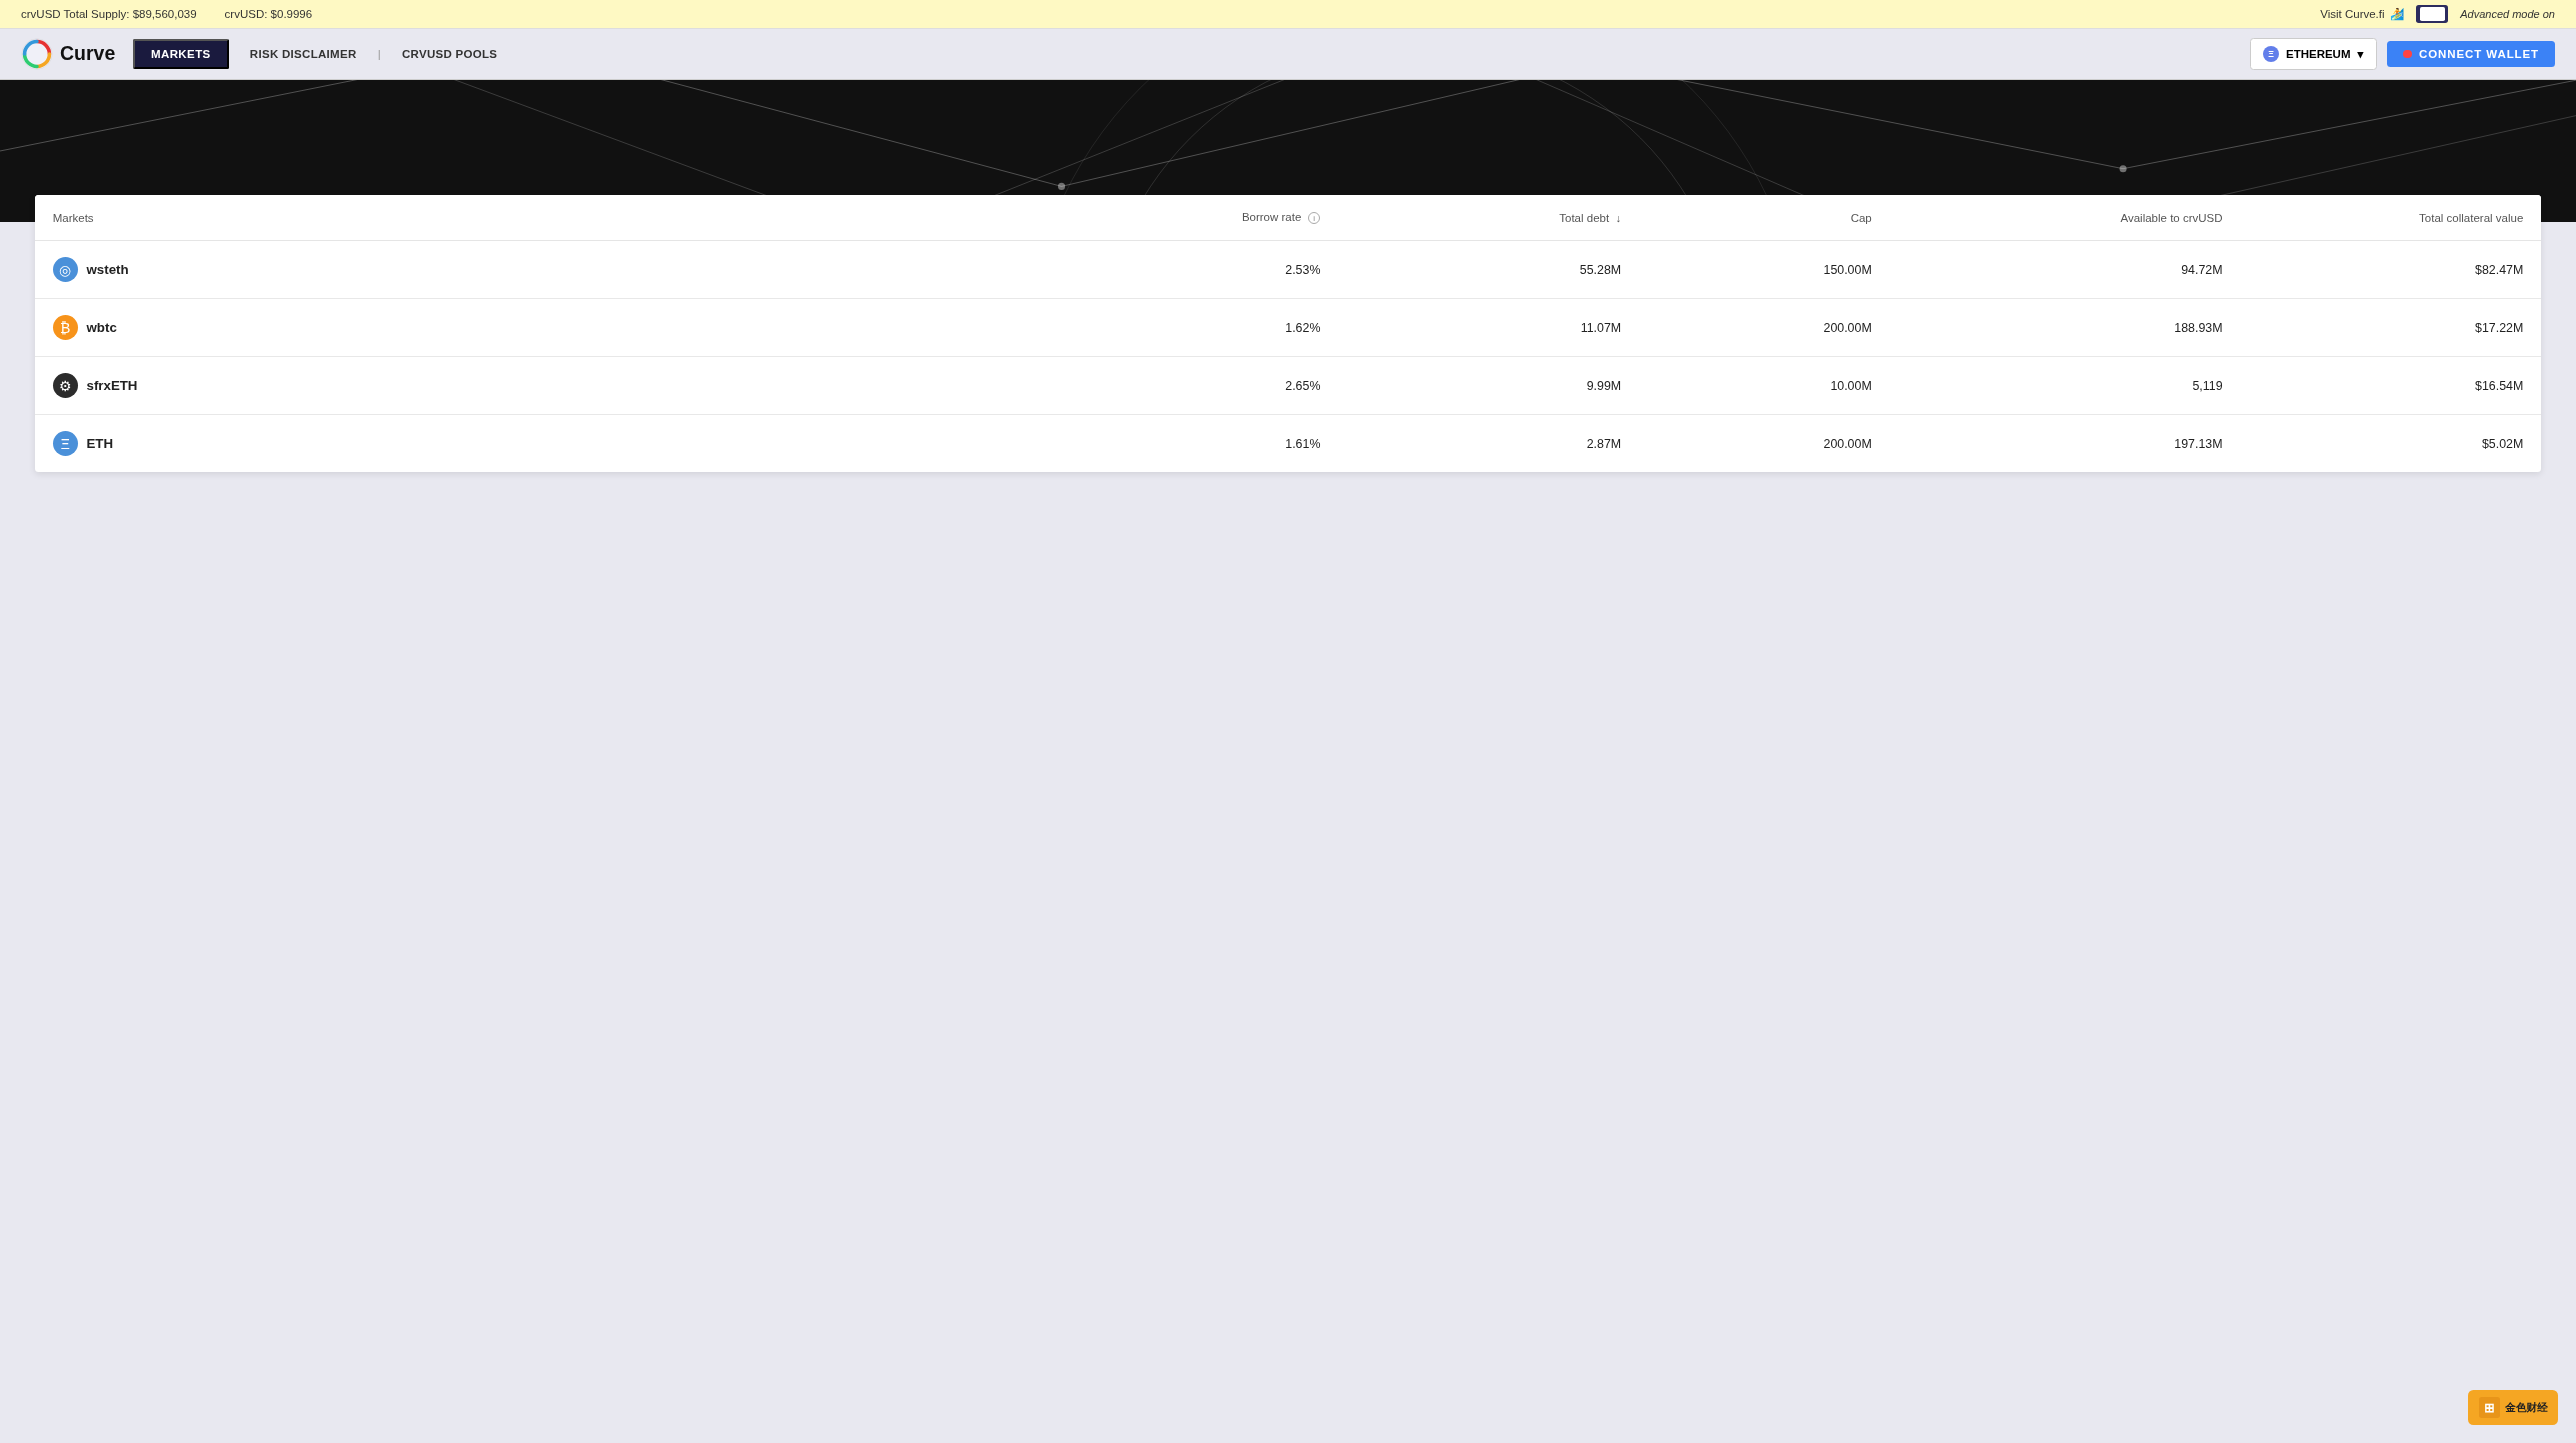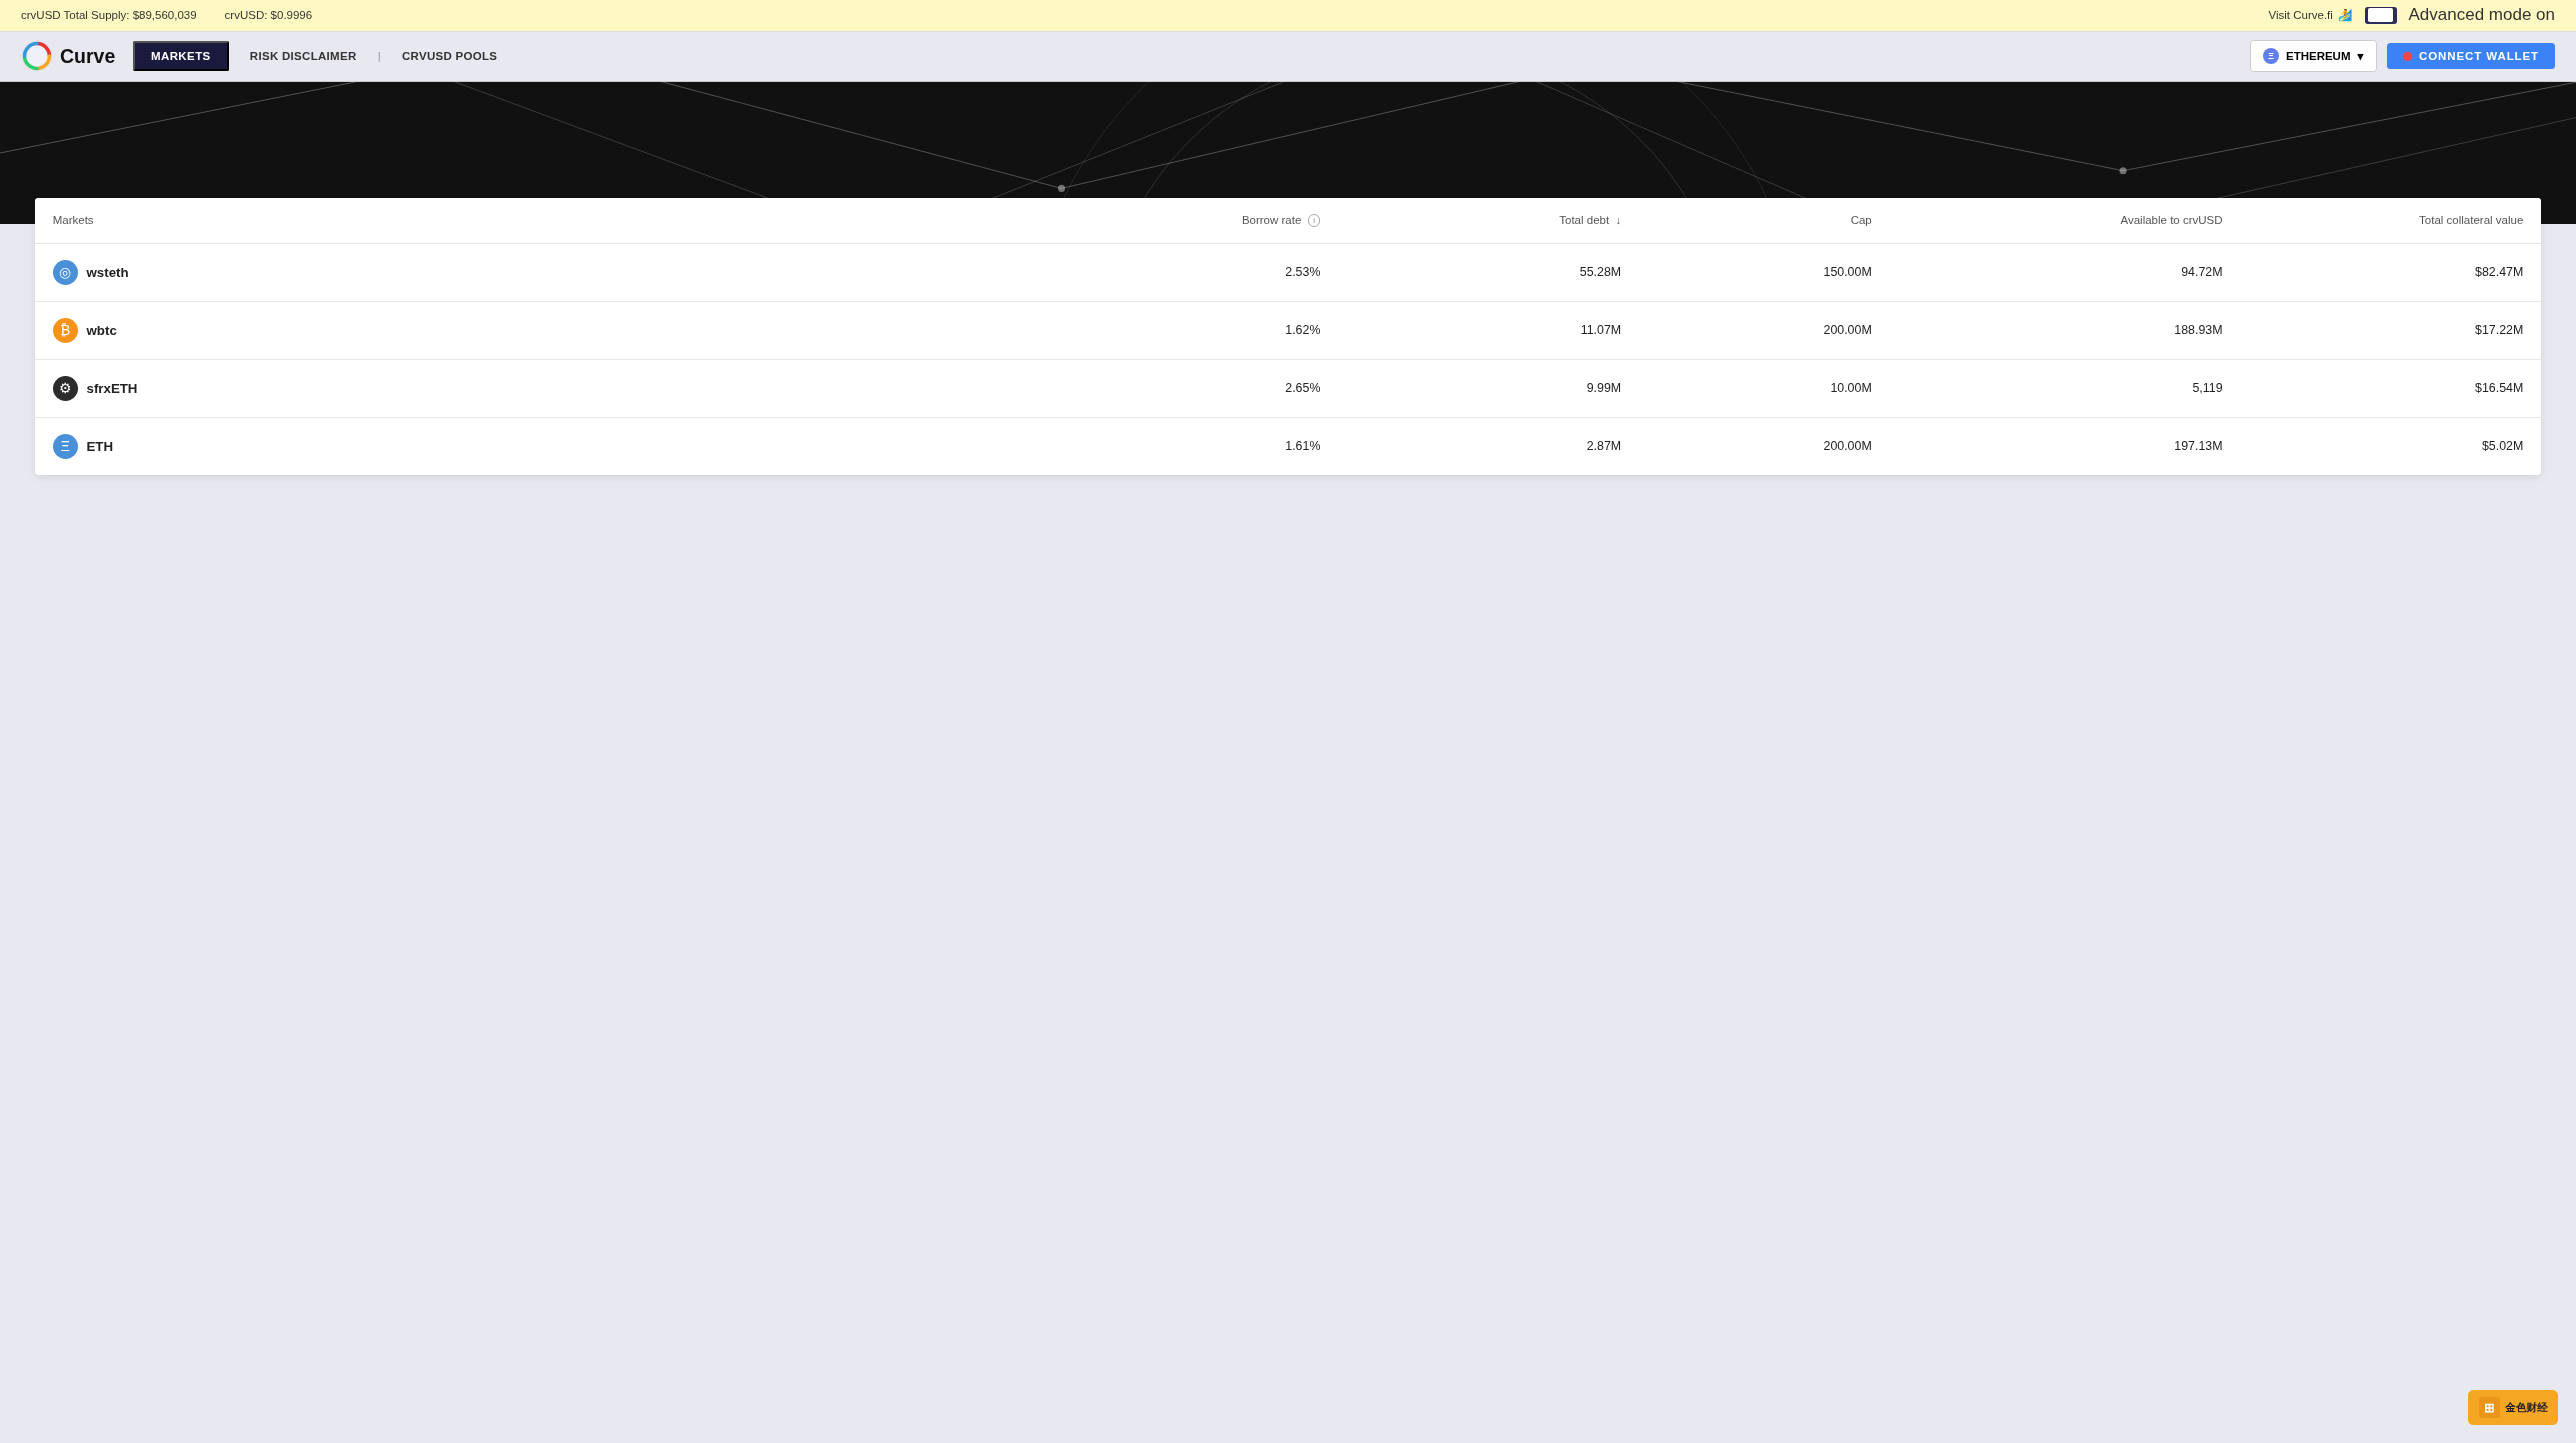"Advanced mode on" .advanced-label { font-size: 17px -> 11px; font-style: none -> italic }
